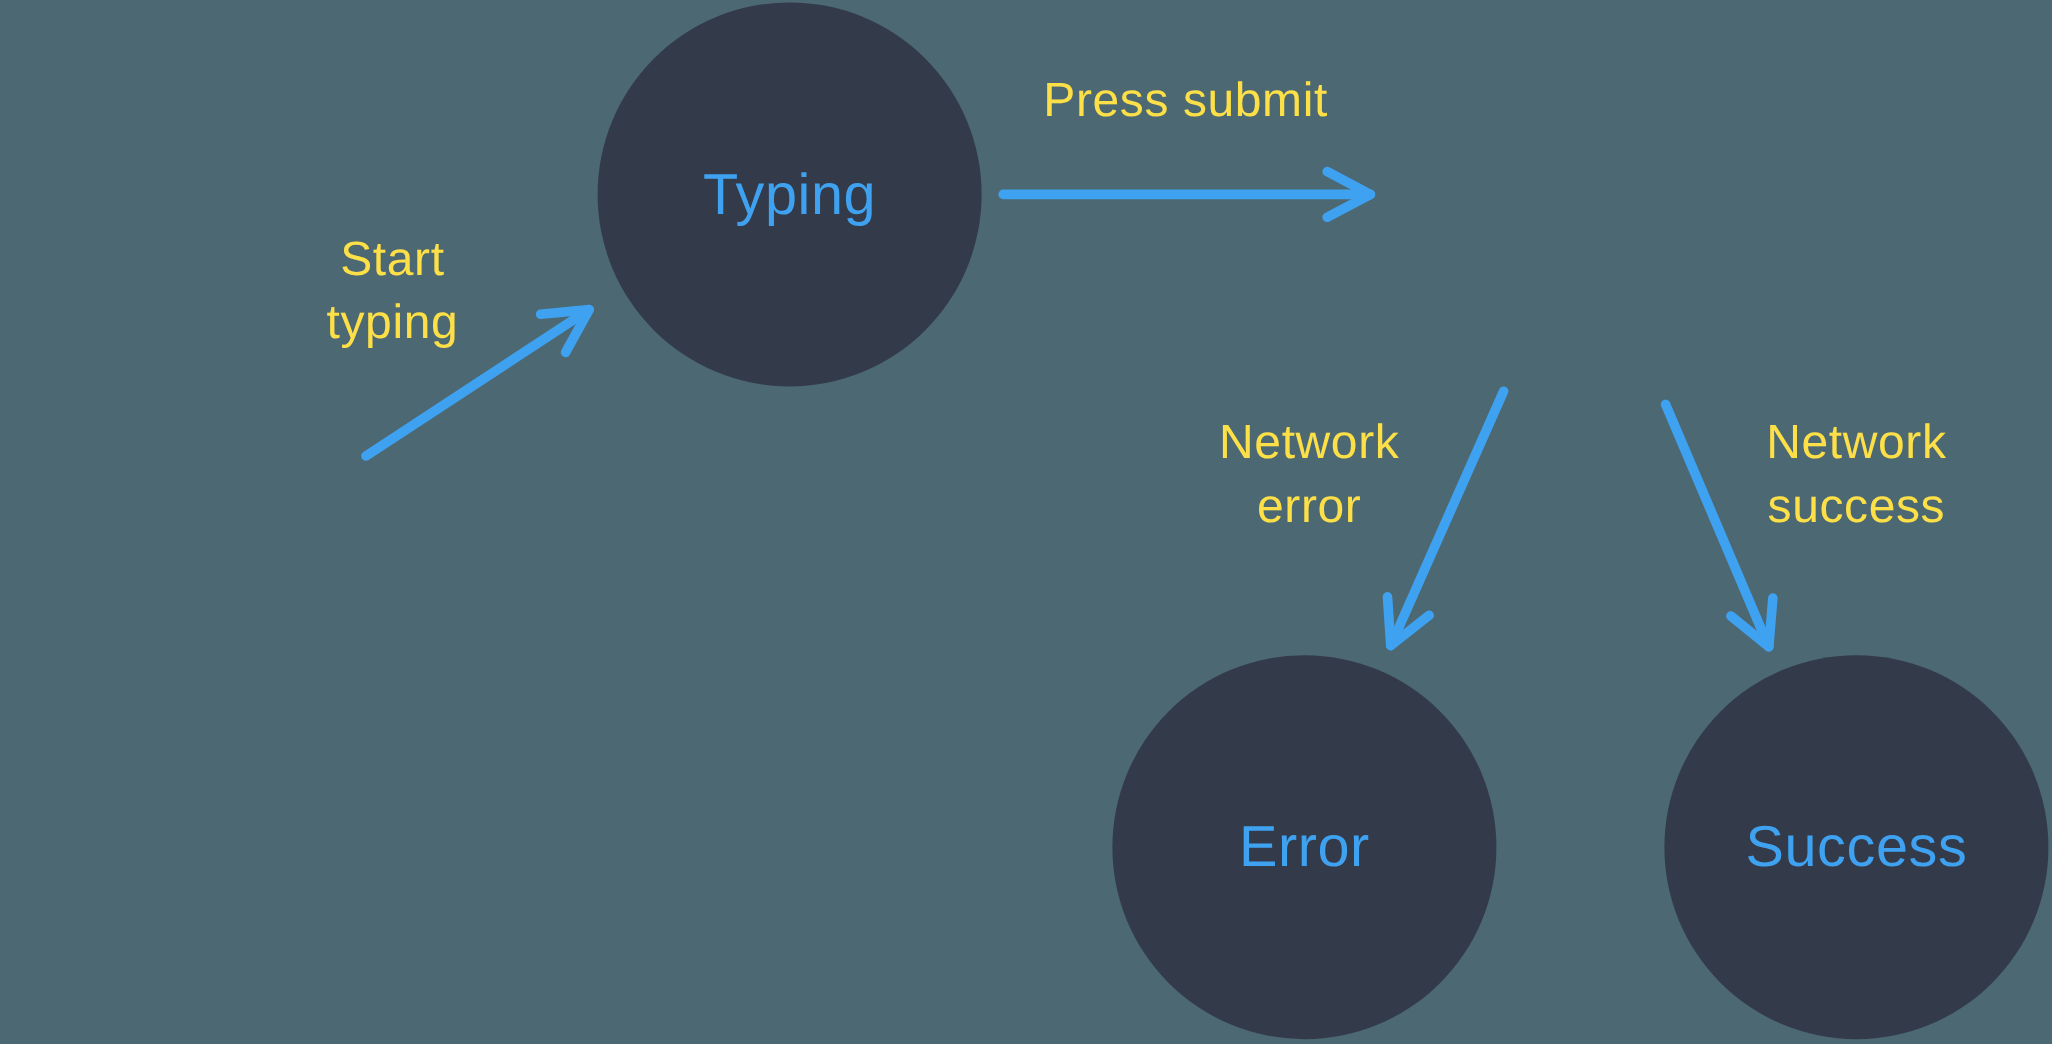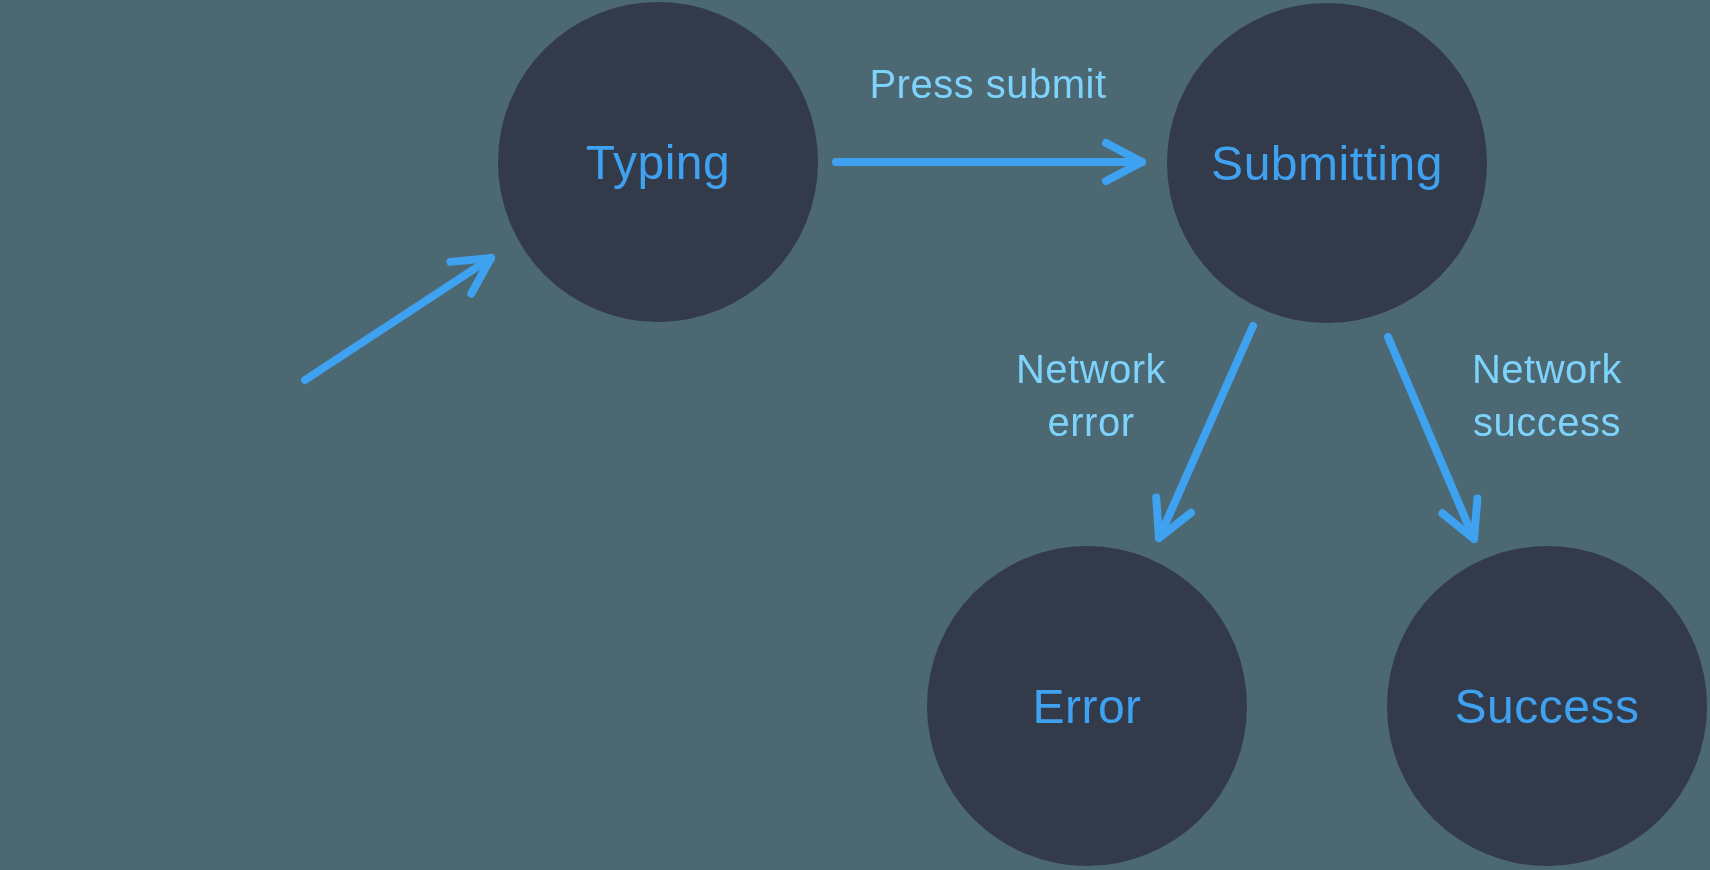"Press submit" .edge-label { color: #7dd3fc -> #fde047 }
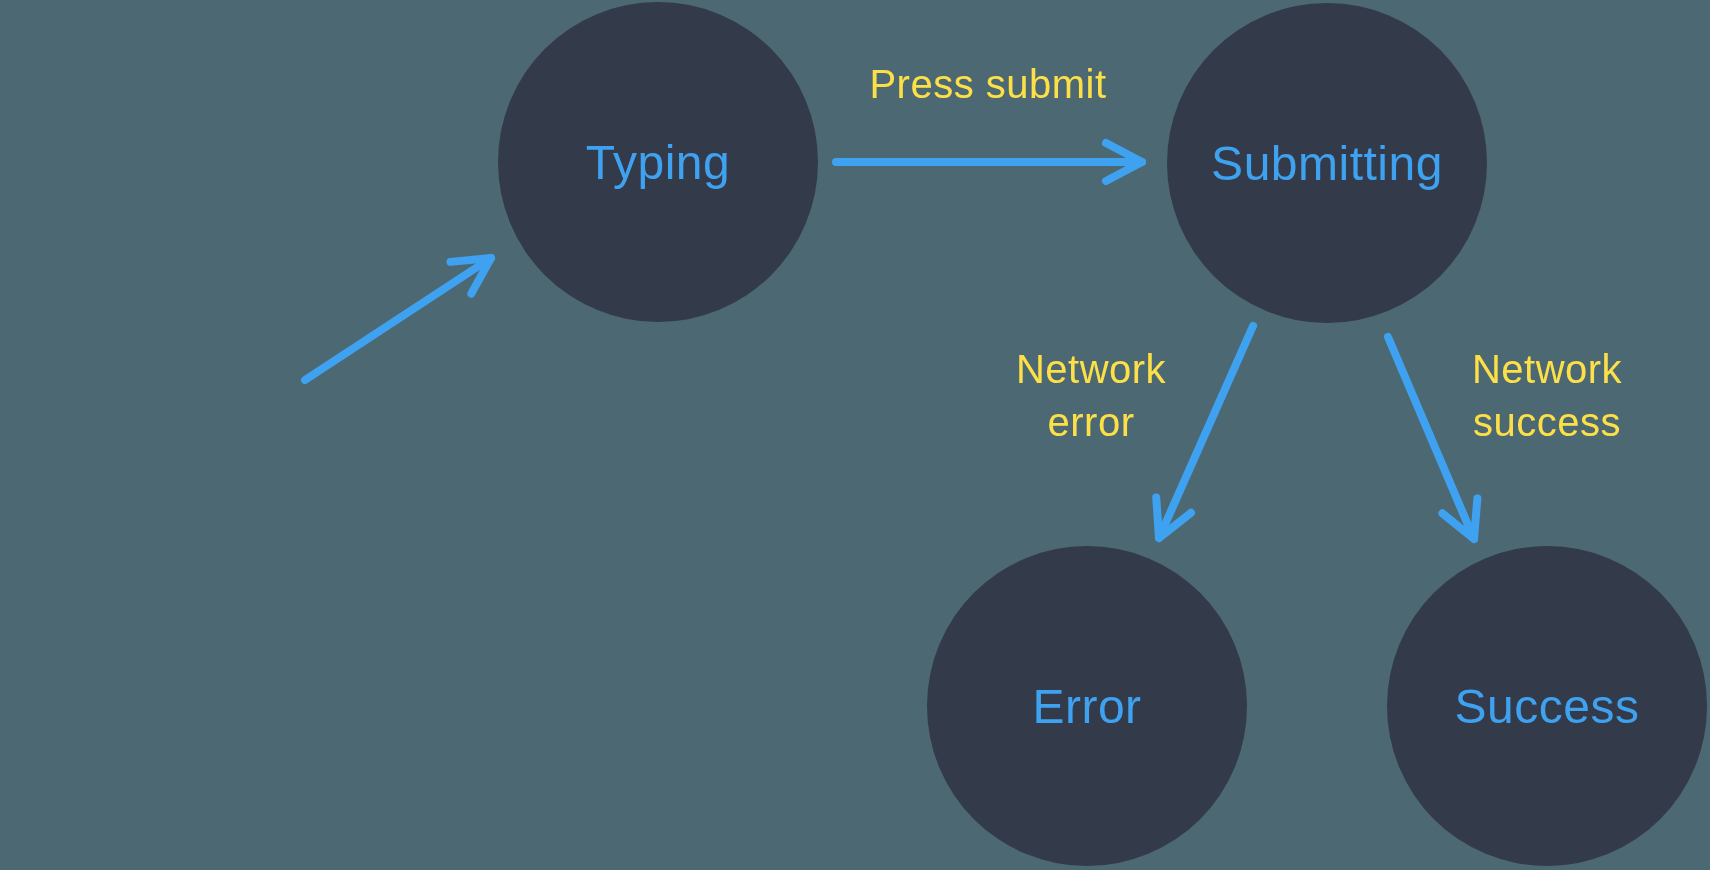"Submitting" div.state-node { html: <div> <span>Submitting</span> </div> -> none }
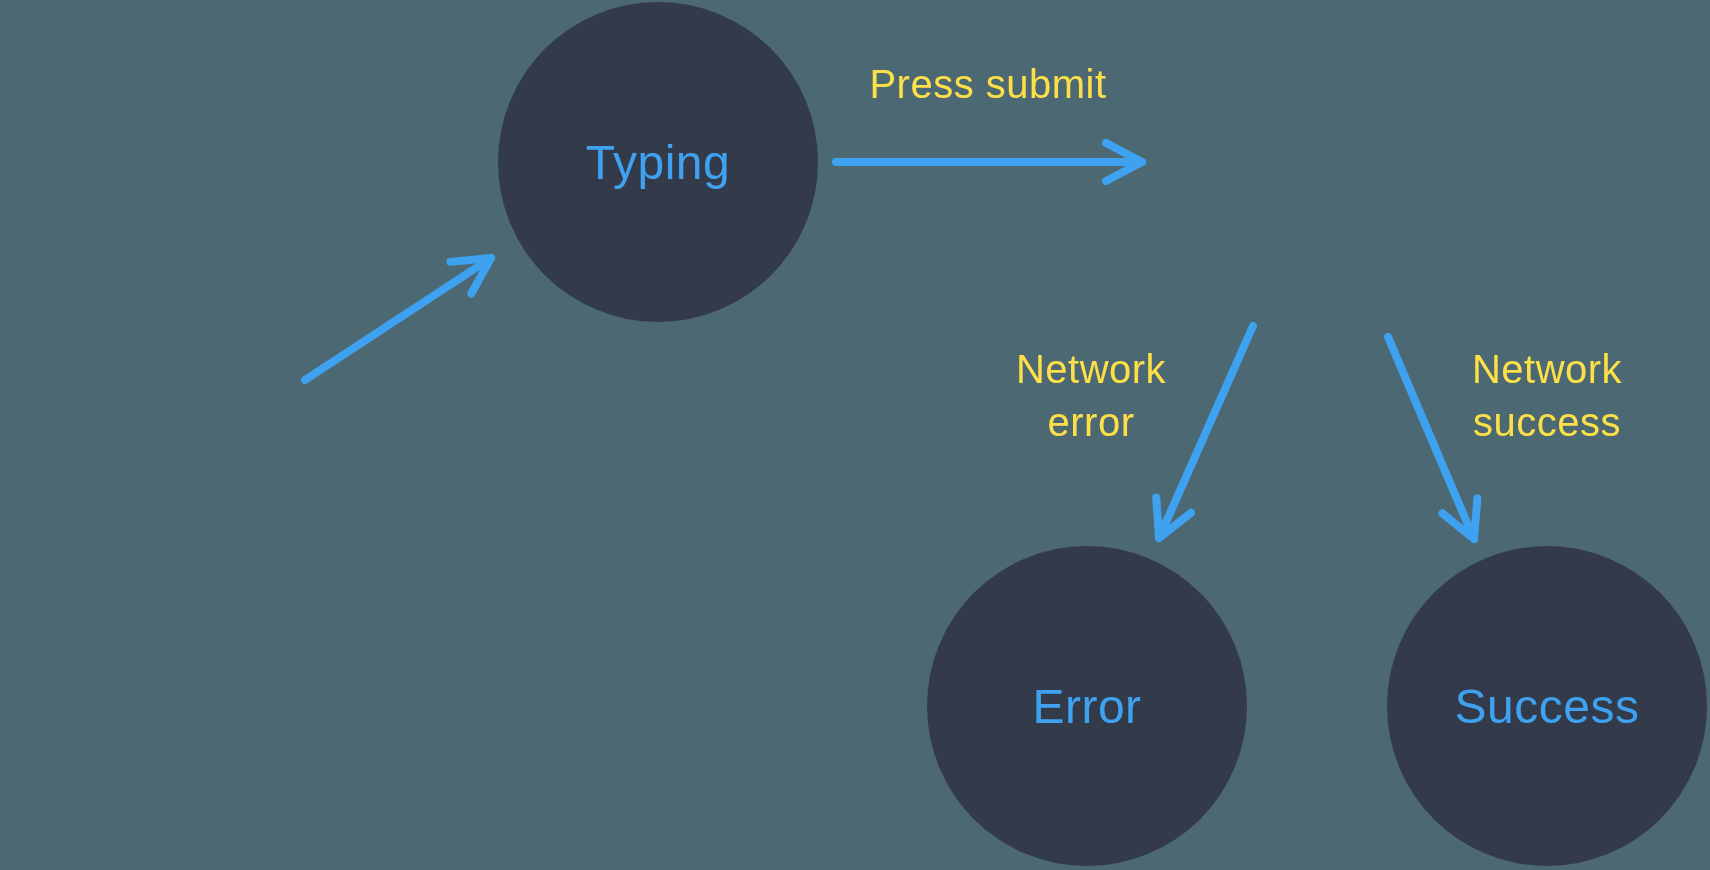"Start" div.edge-label { html: none -> <div>Start typing</div> }
